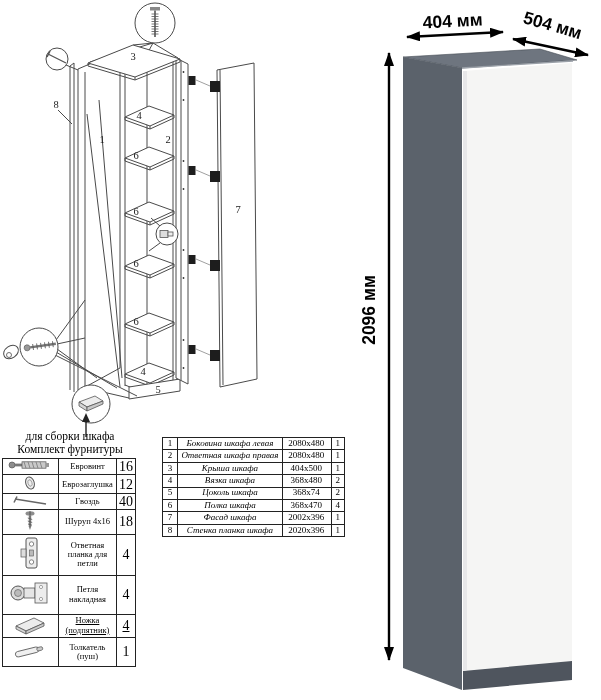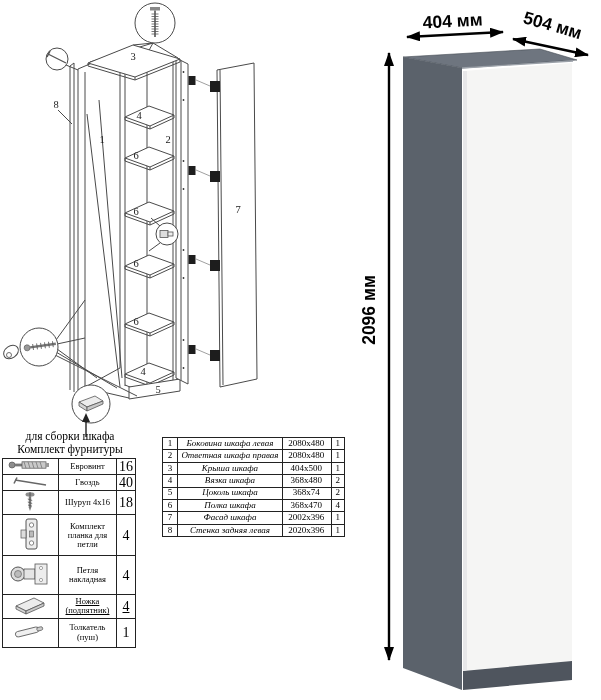"Еврозаглушка" tr.r17 { html: none -> <tr> <td> <svg> <ellipse></ellipse> <ellipse></ellipse> </svg> </td> <td>Еврозаглушка</td> <td>12</td> </tr> }
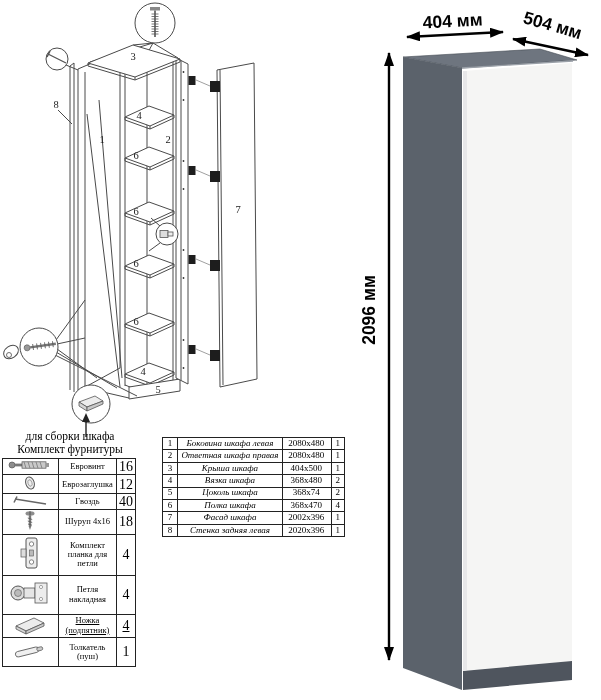"Стенка задняя левая" td.pname { text: задняя левая -> планка шкафа }
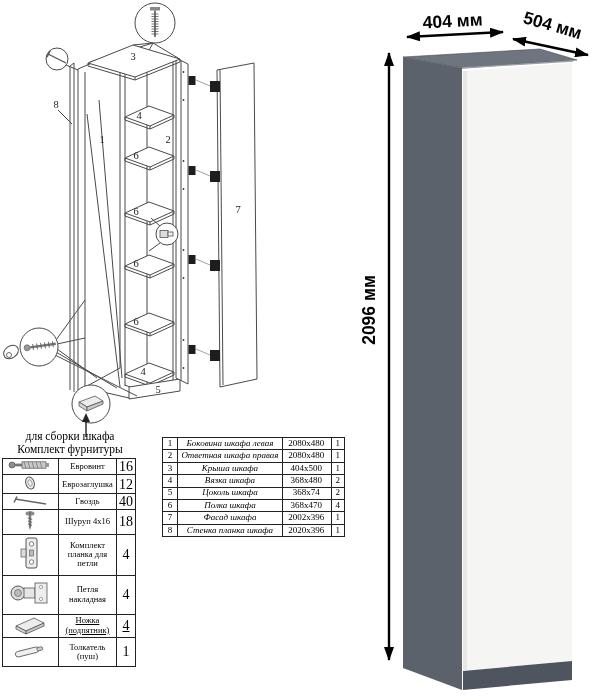"Комплект планка для петли" td.name { text: Комплект -> Ответная }
